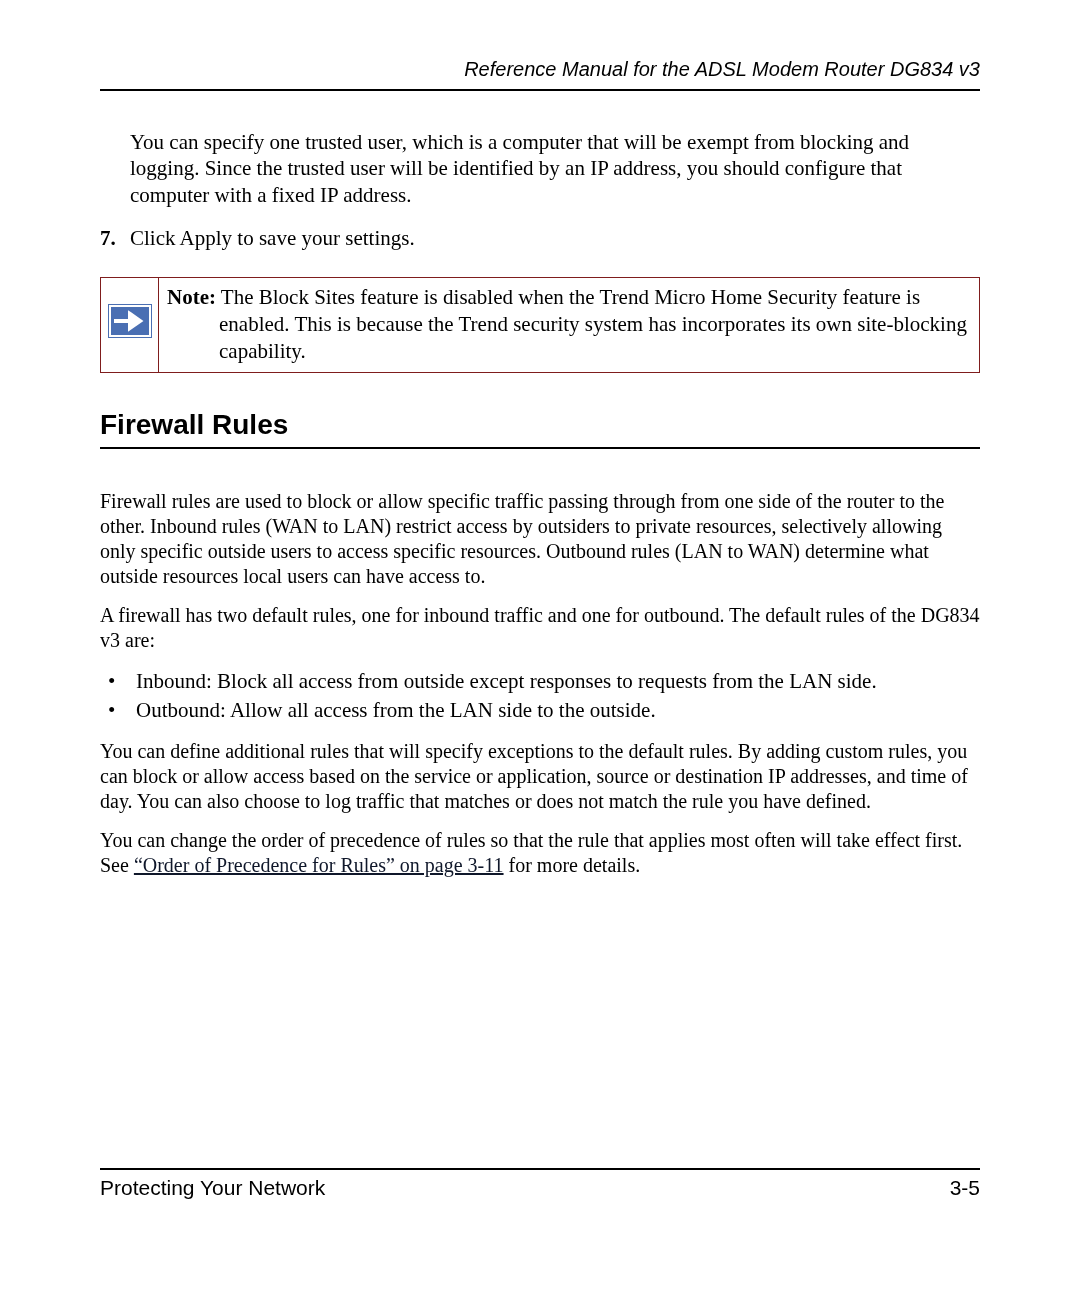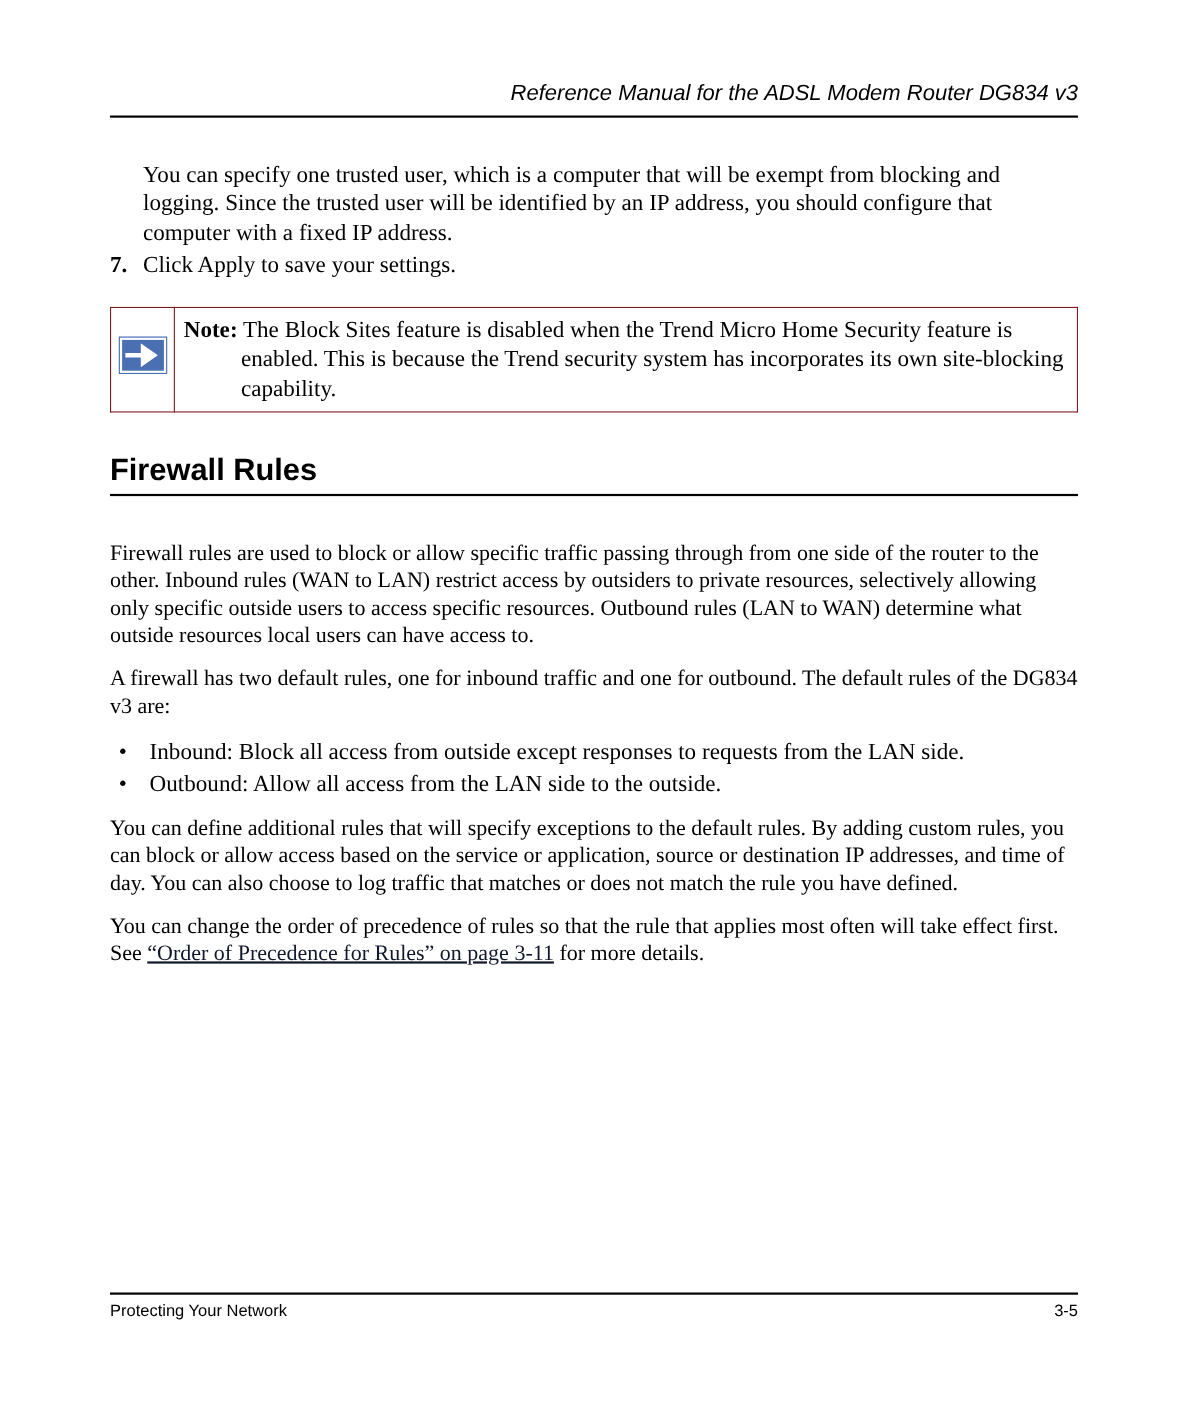"Reference Manual for the ADSL" .page { padding: 74px 100px 0 100px -> 58px 100px 0 100px }
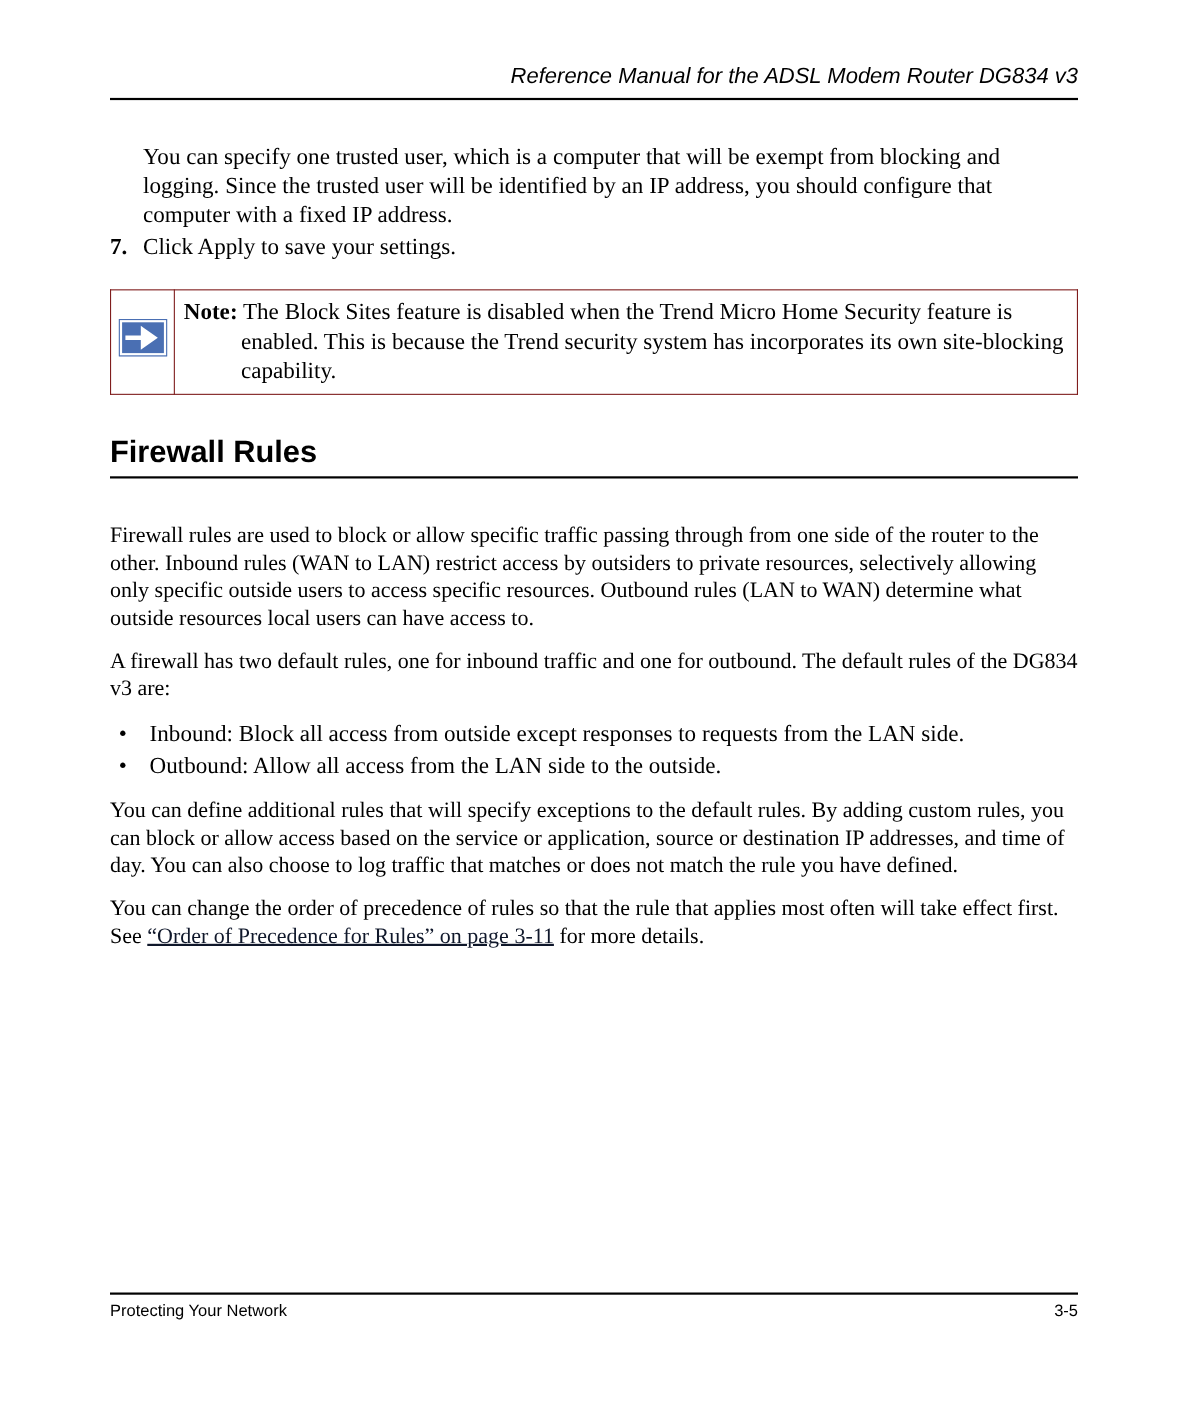"You can specify one trusted" .intro-para { margin-bottom: 4px -> 18px }
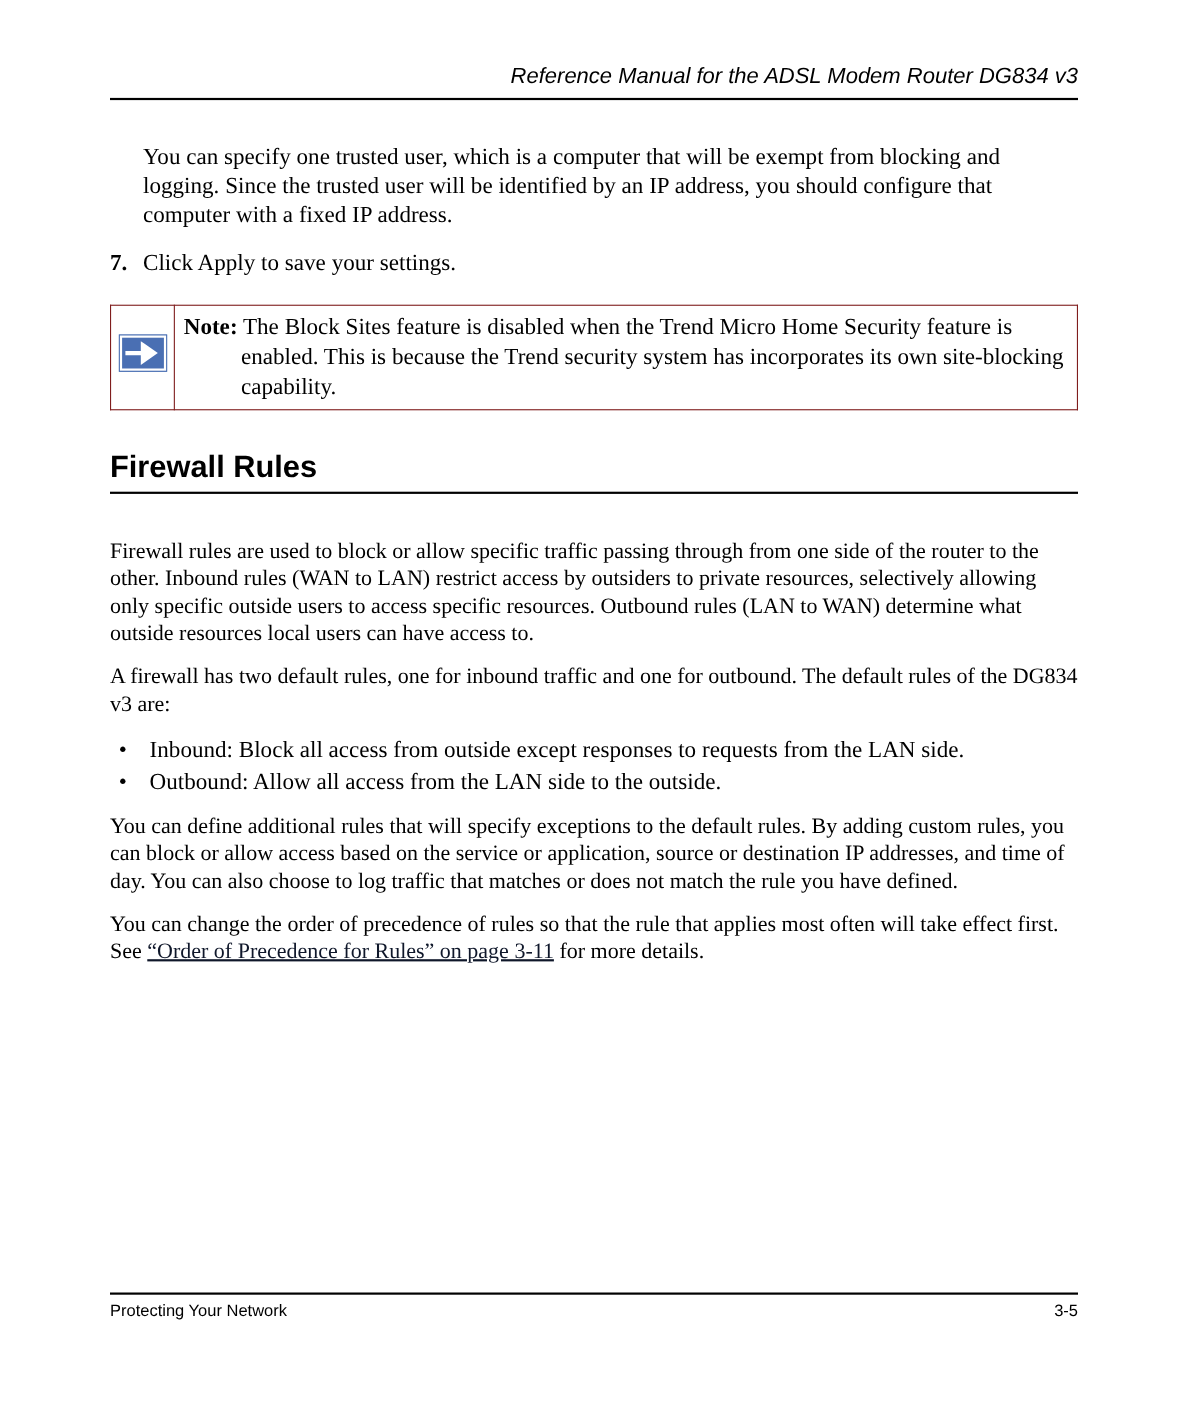"Protecting Your Network" .footer-row { font-size: 15px -> 21px }
